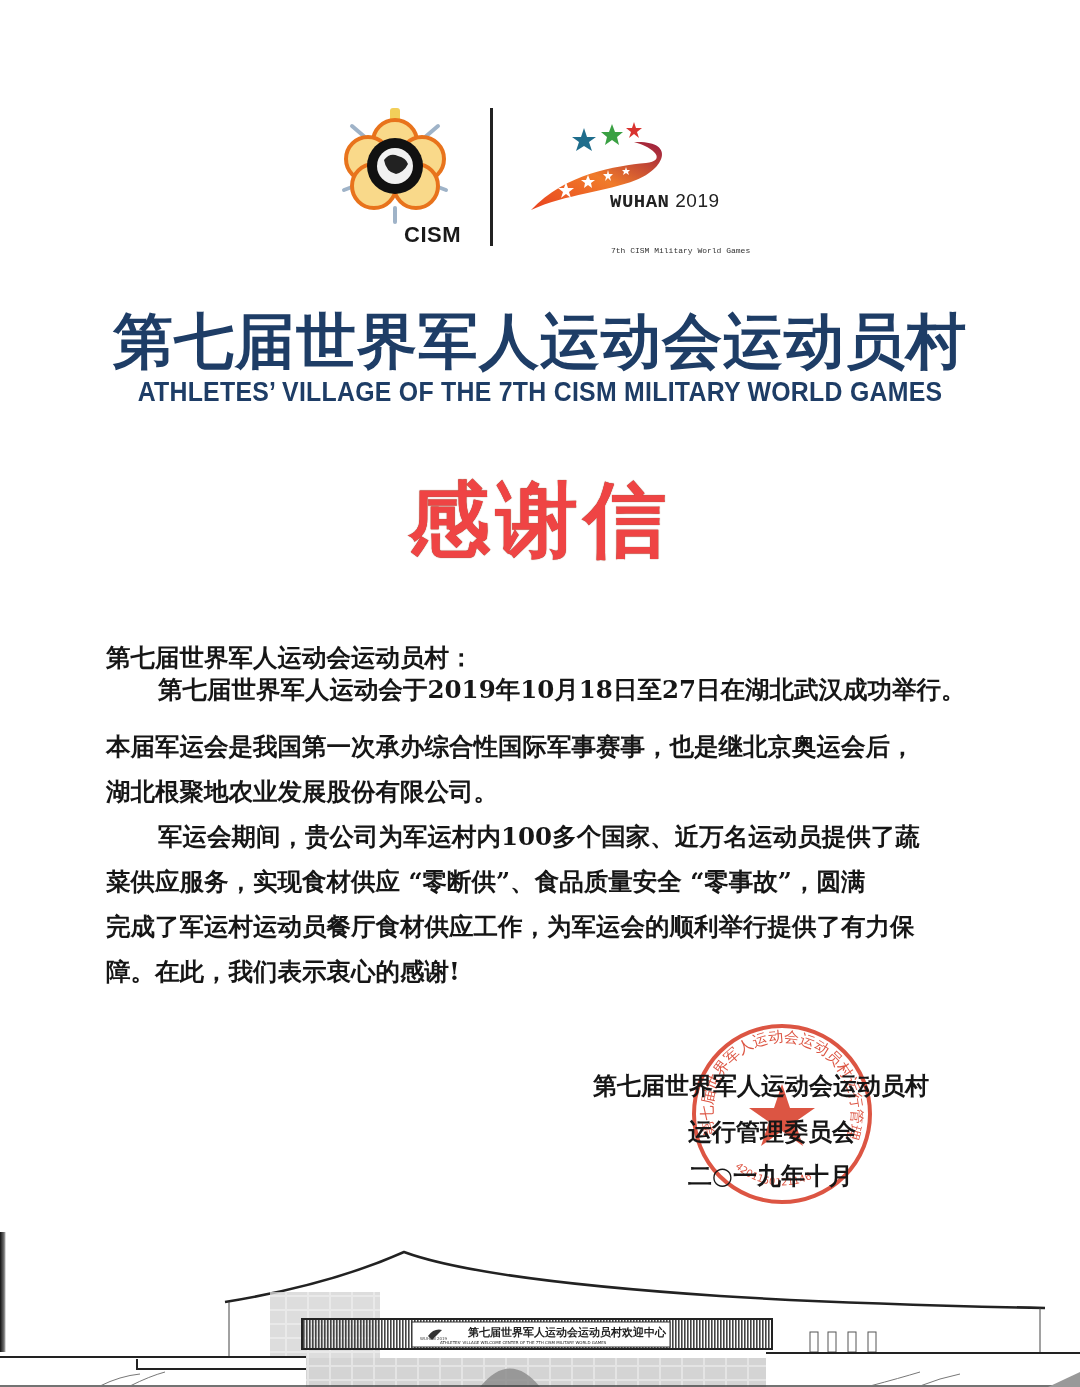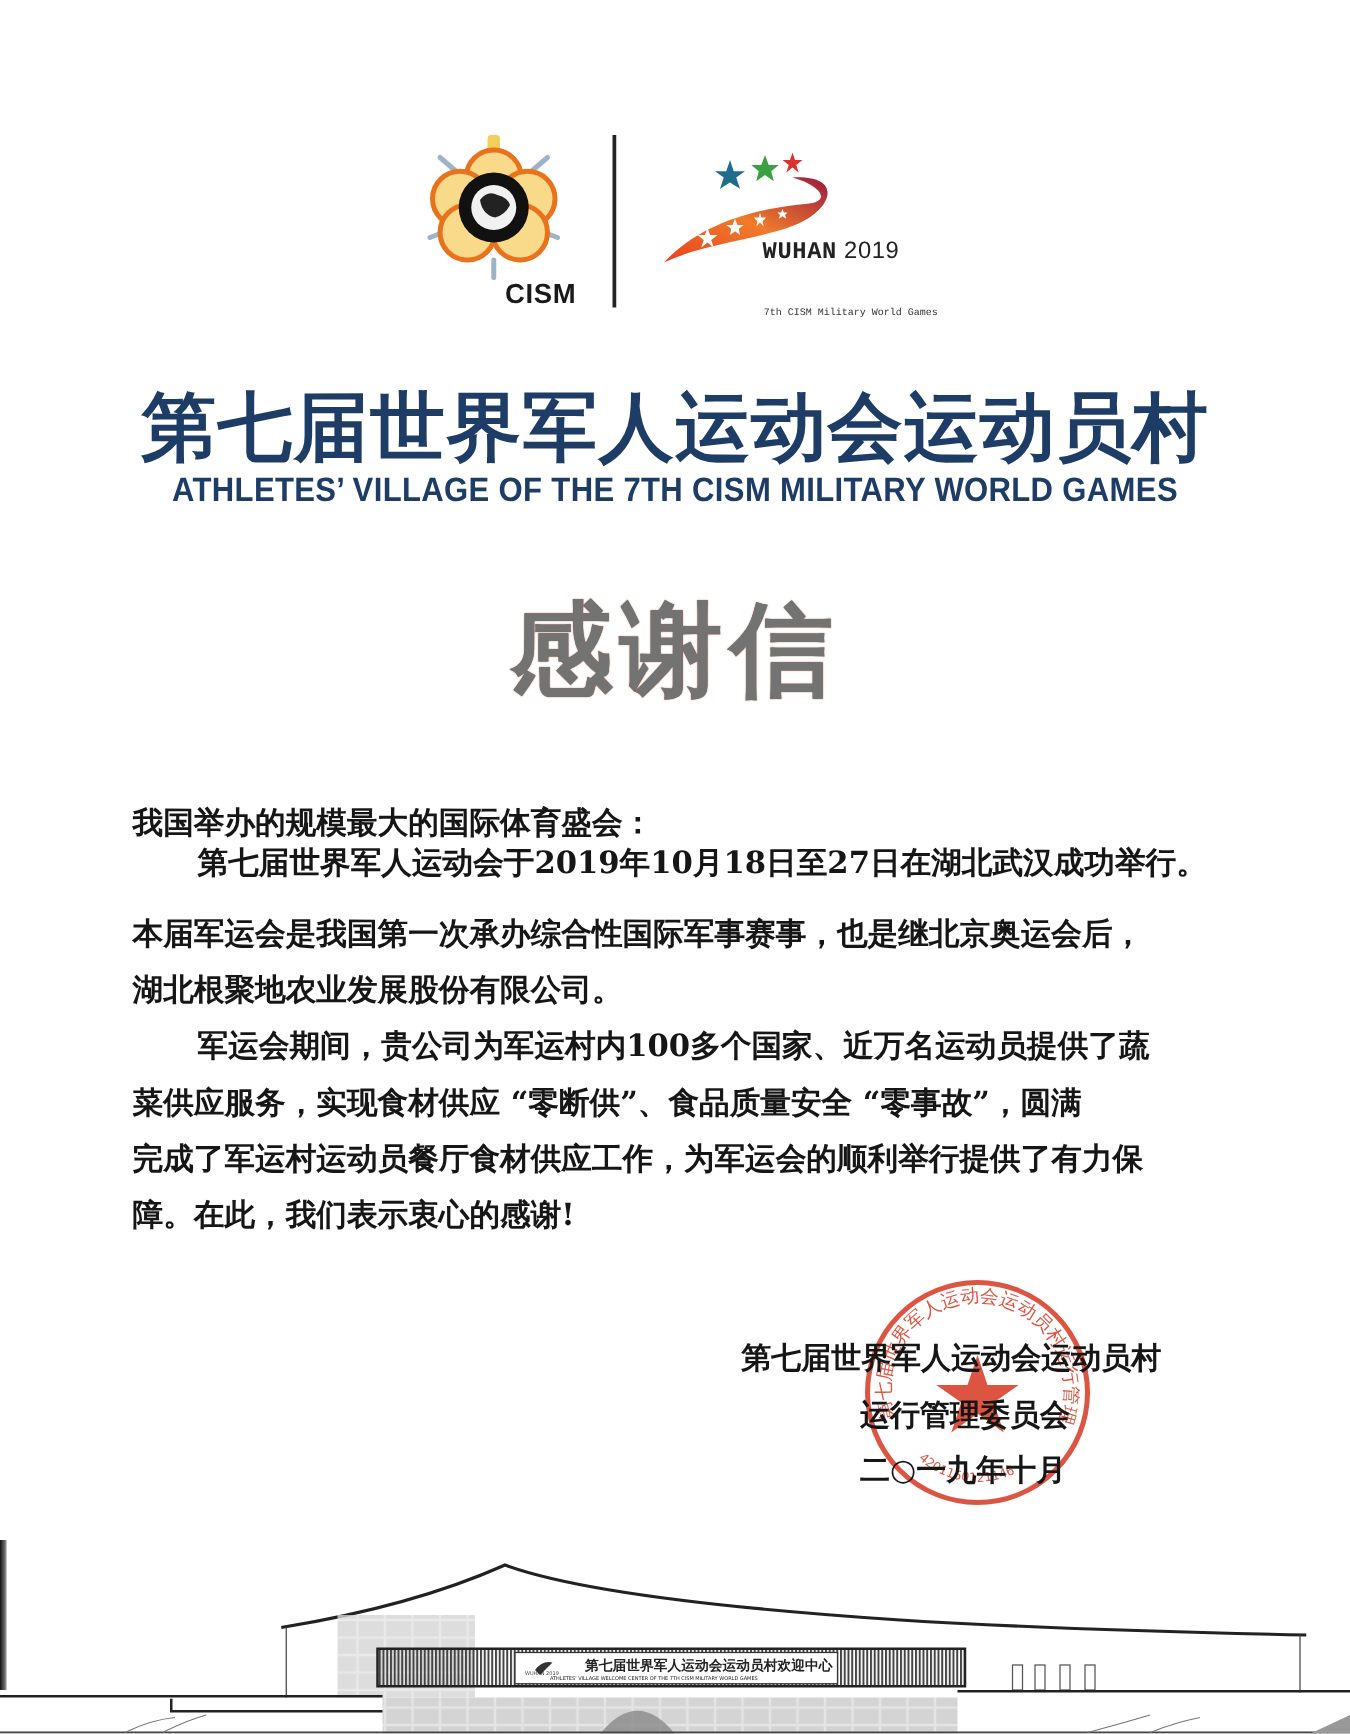"感谢信" .letter-title { color: #737373 -> #ef4444 }
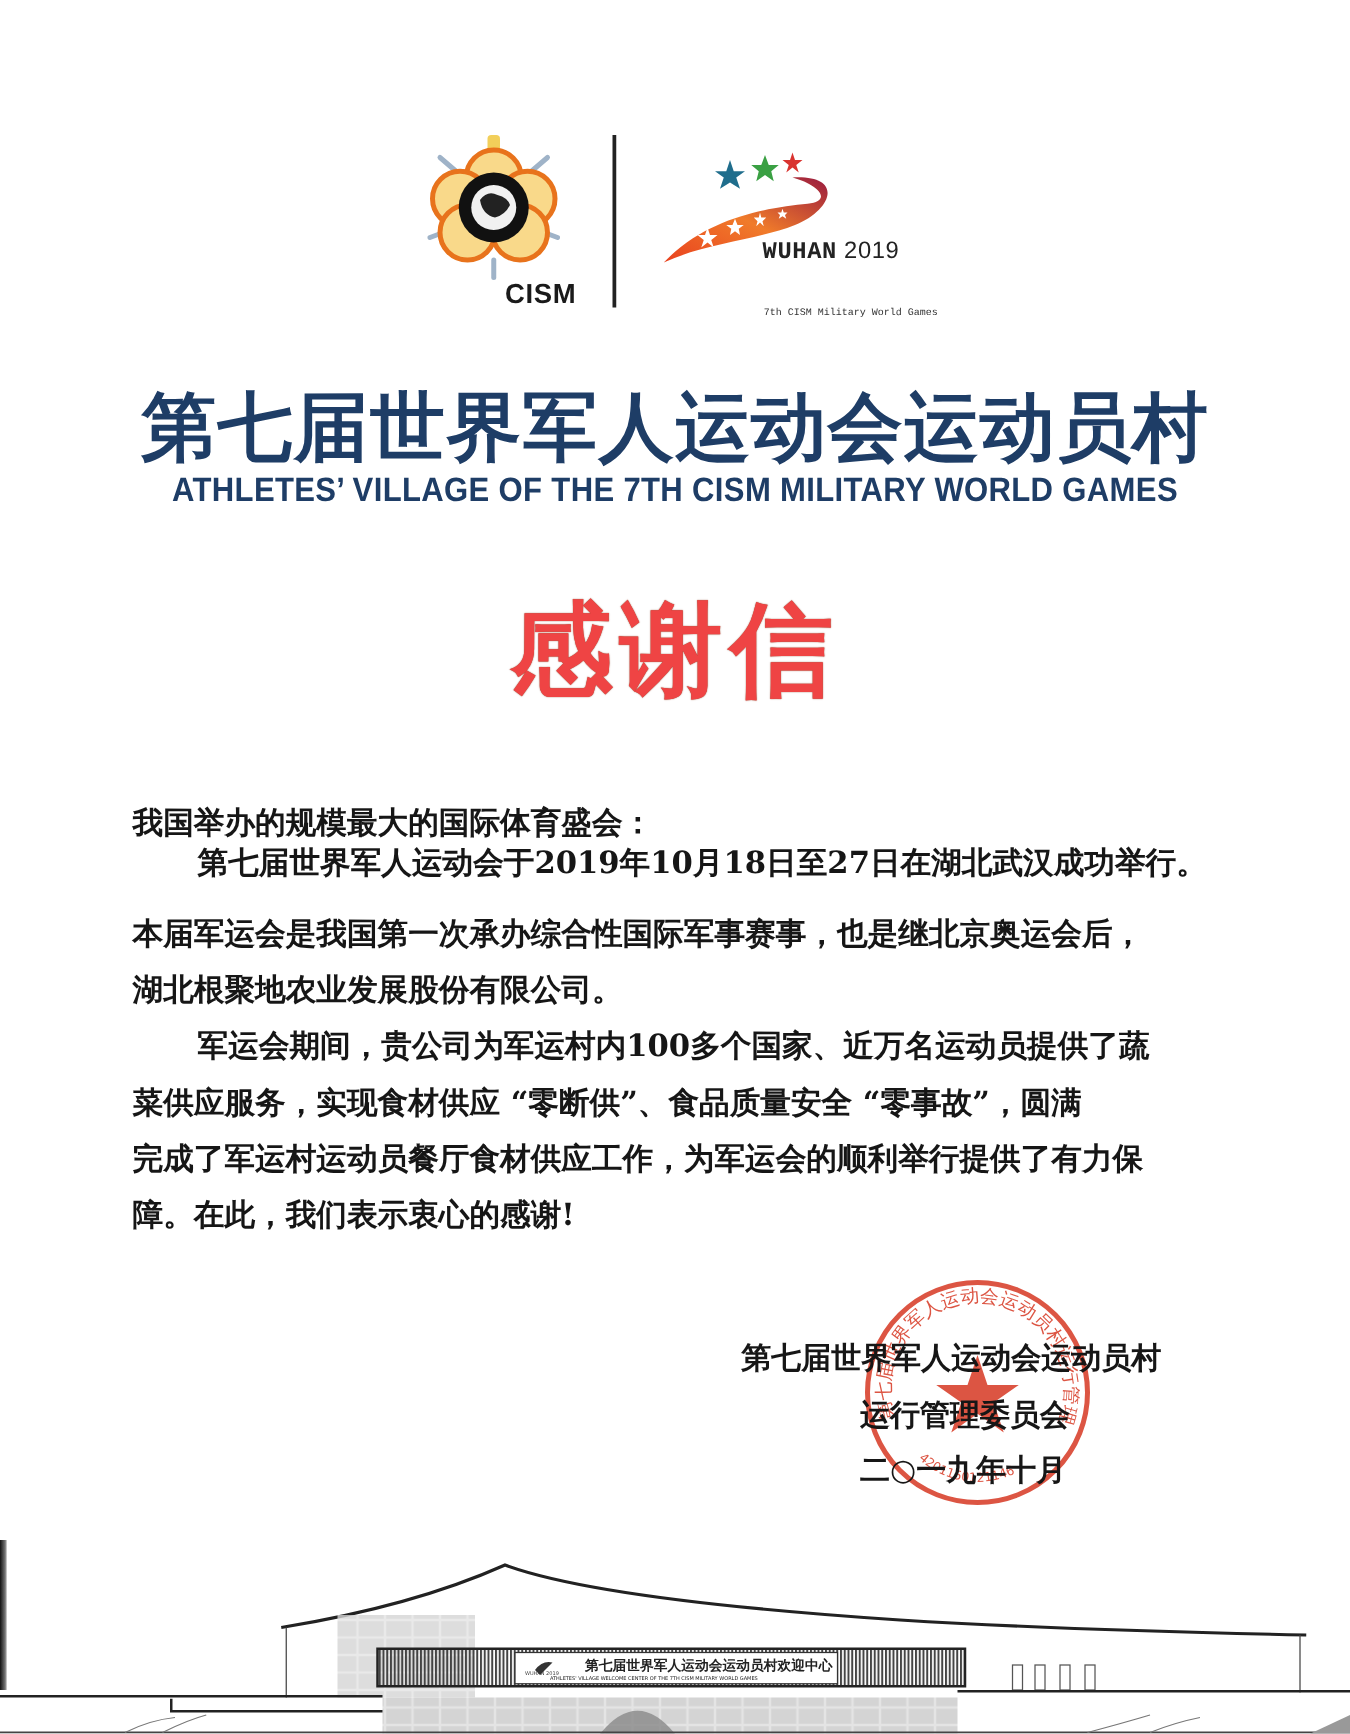"我国举办的规模最大的国际体育盛会：" div.abs { text: 我国举办的规模最大的国际体育盛会 -> 第七届世界军人运动会运动员村 }
